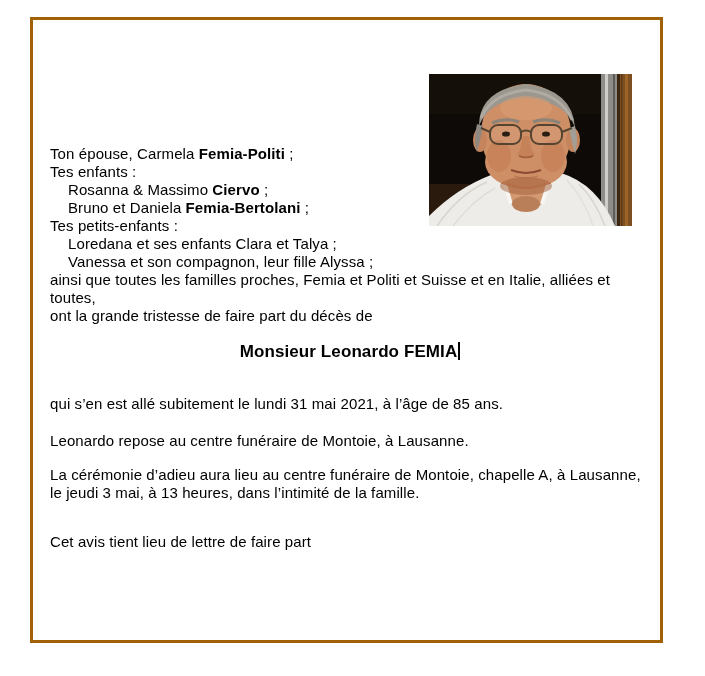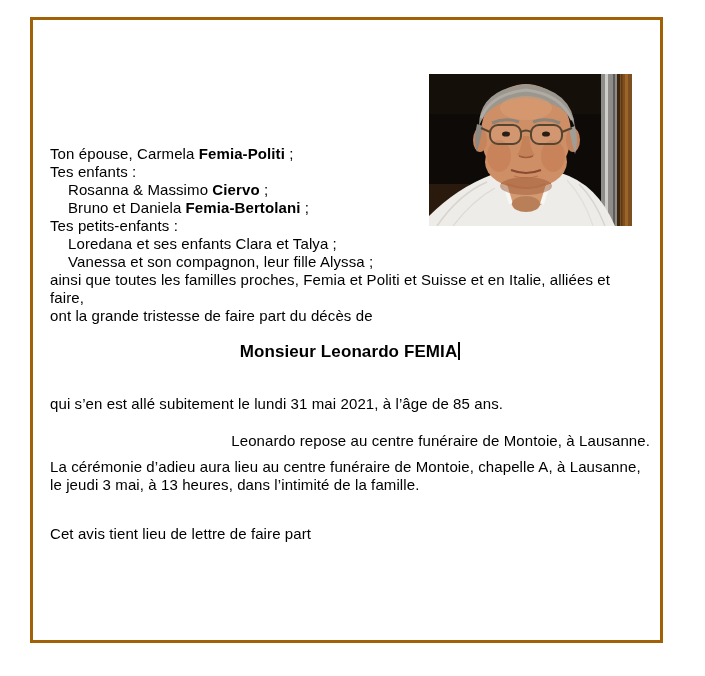"faire," span { text: faire -> toutes }
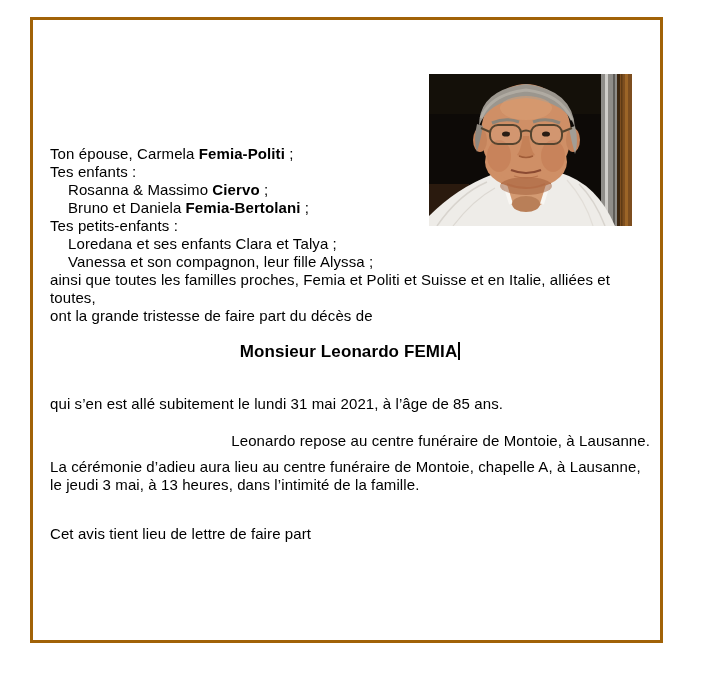"Leonardo repose au centre funéraire" .p2 { text-align: right -> none }
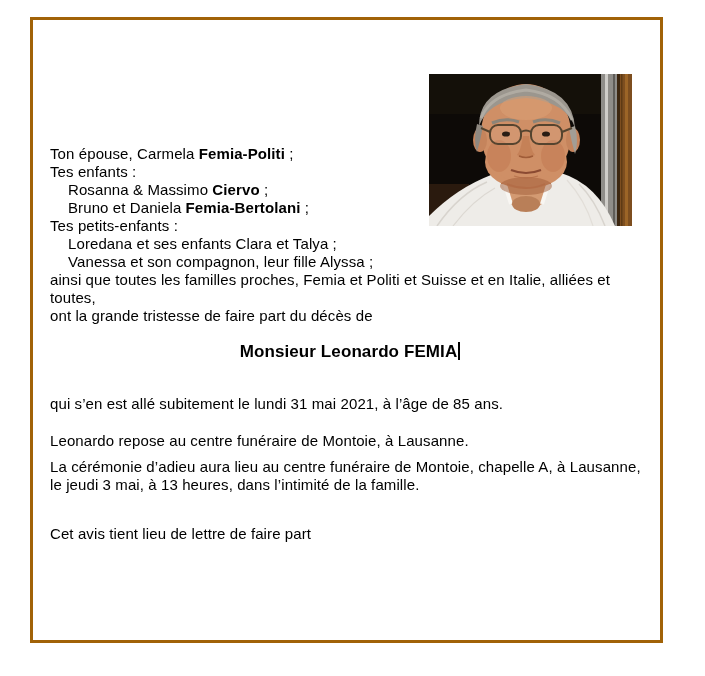"La cérémonie d’adieu aura lieu" .p3 { margin-top: 8px -> 16px }
